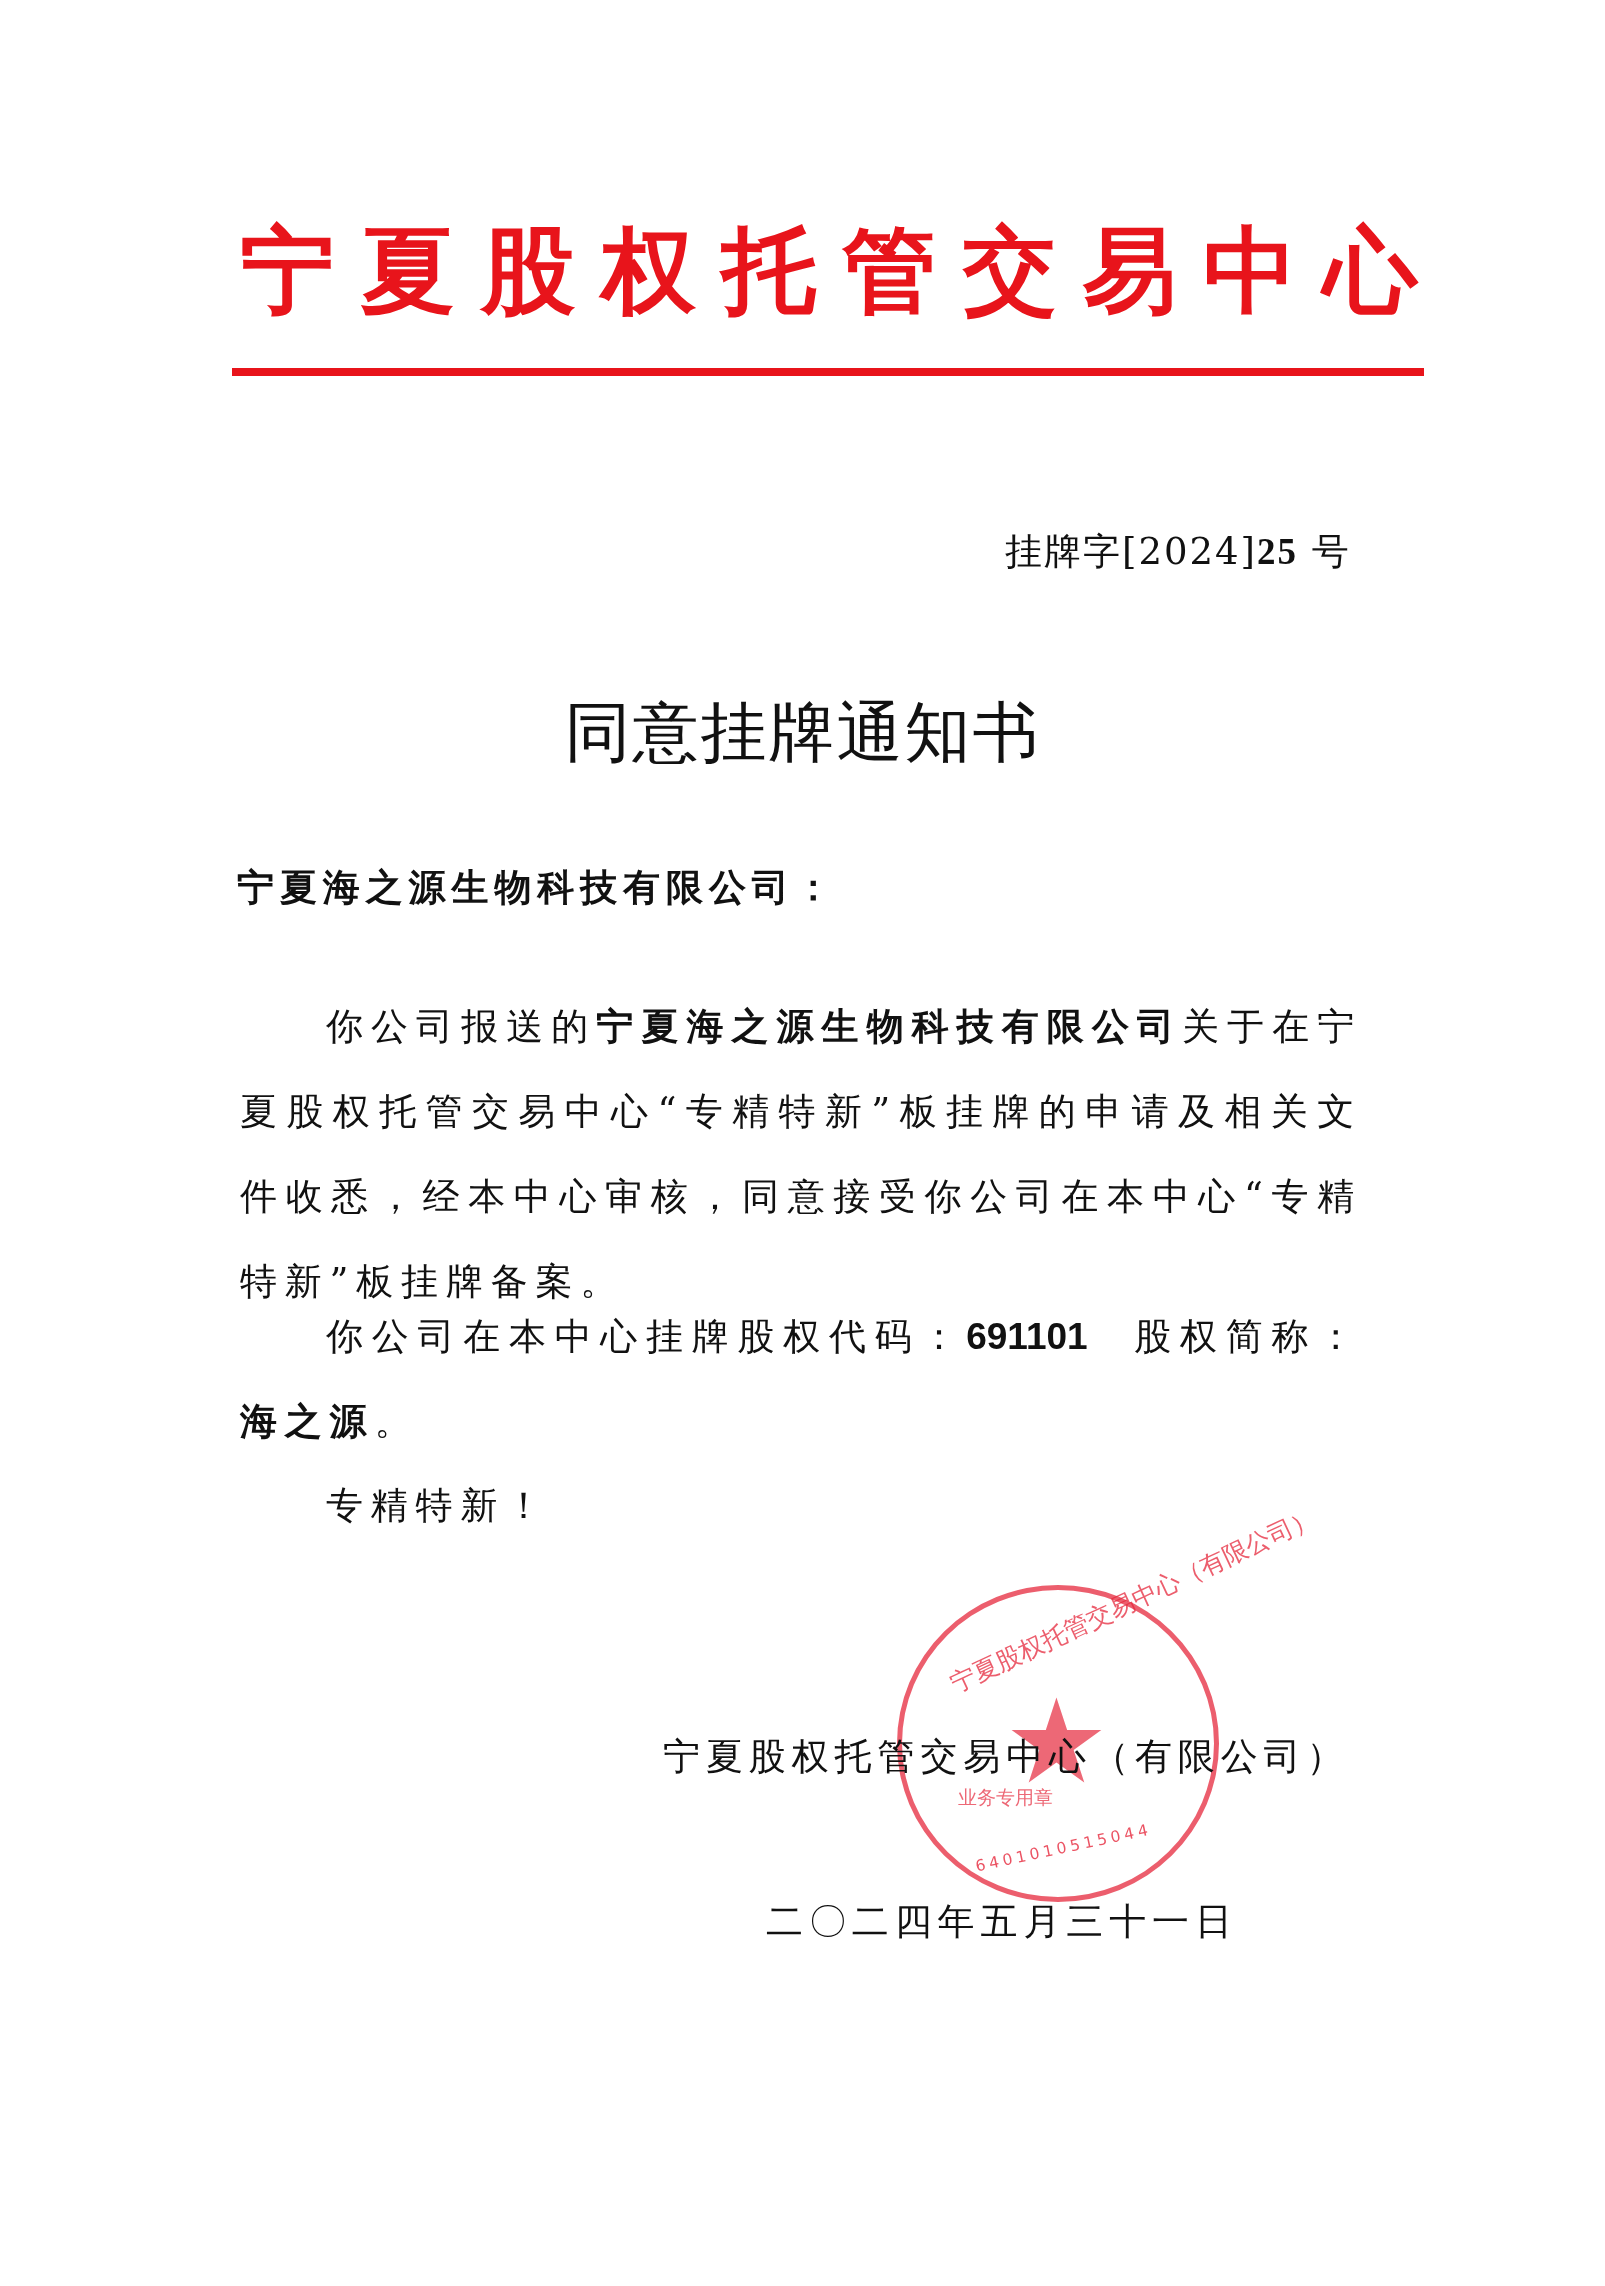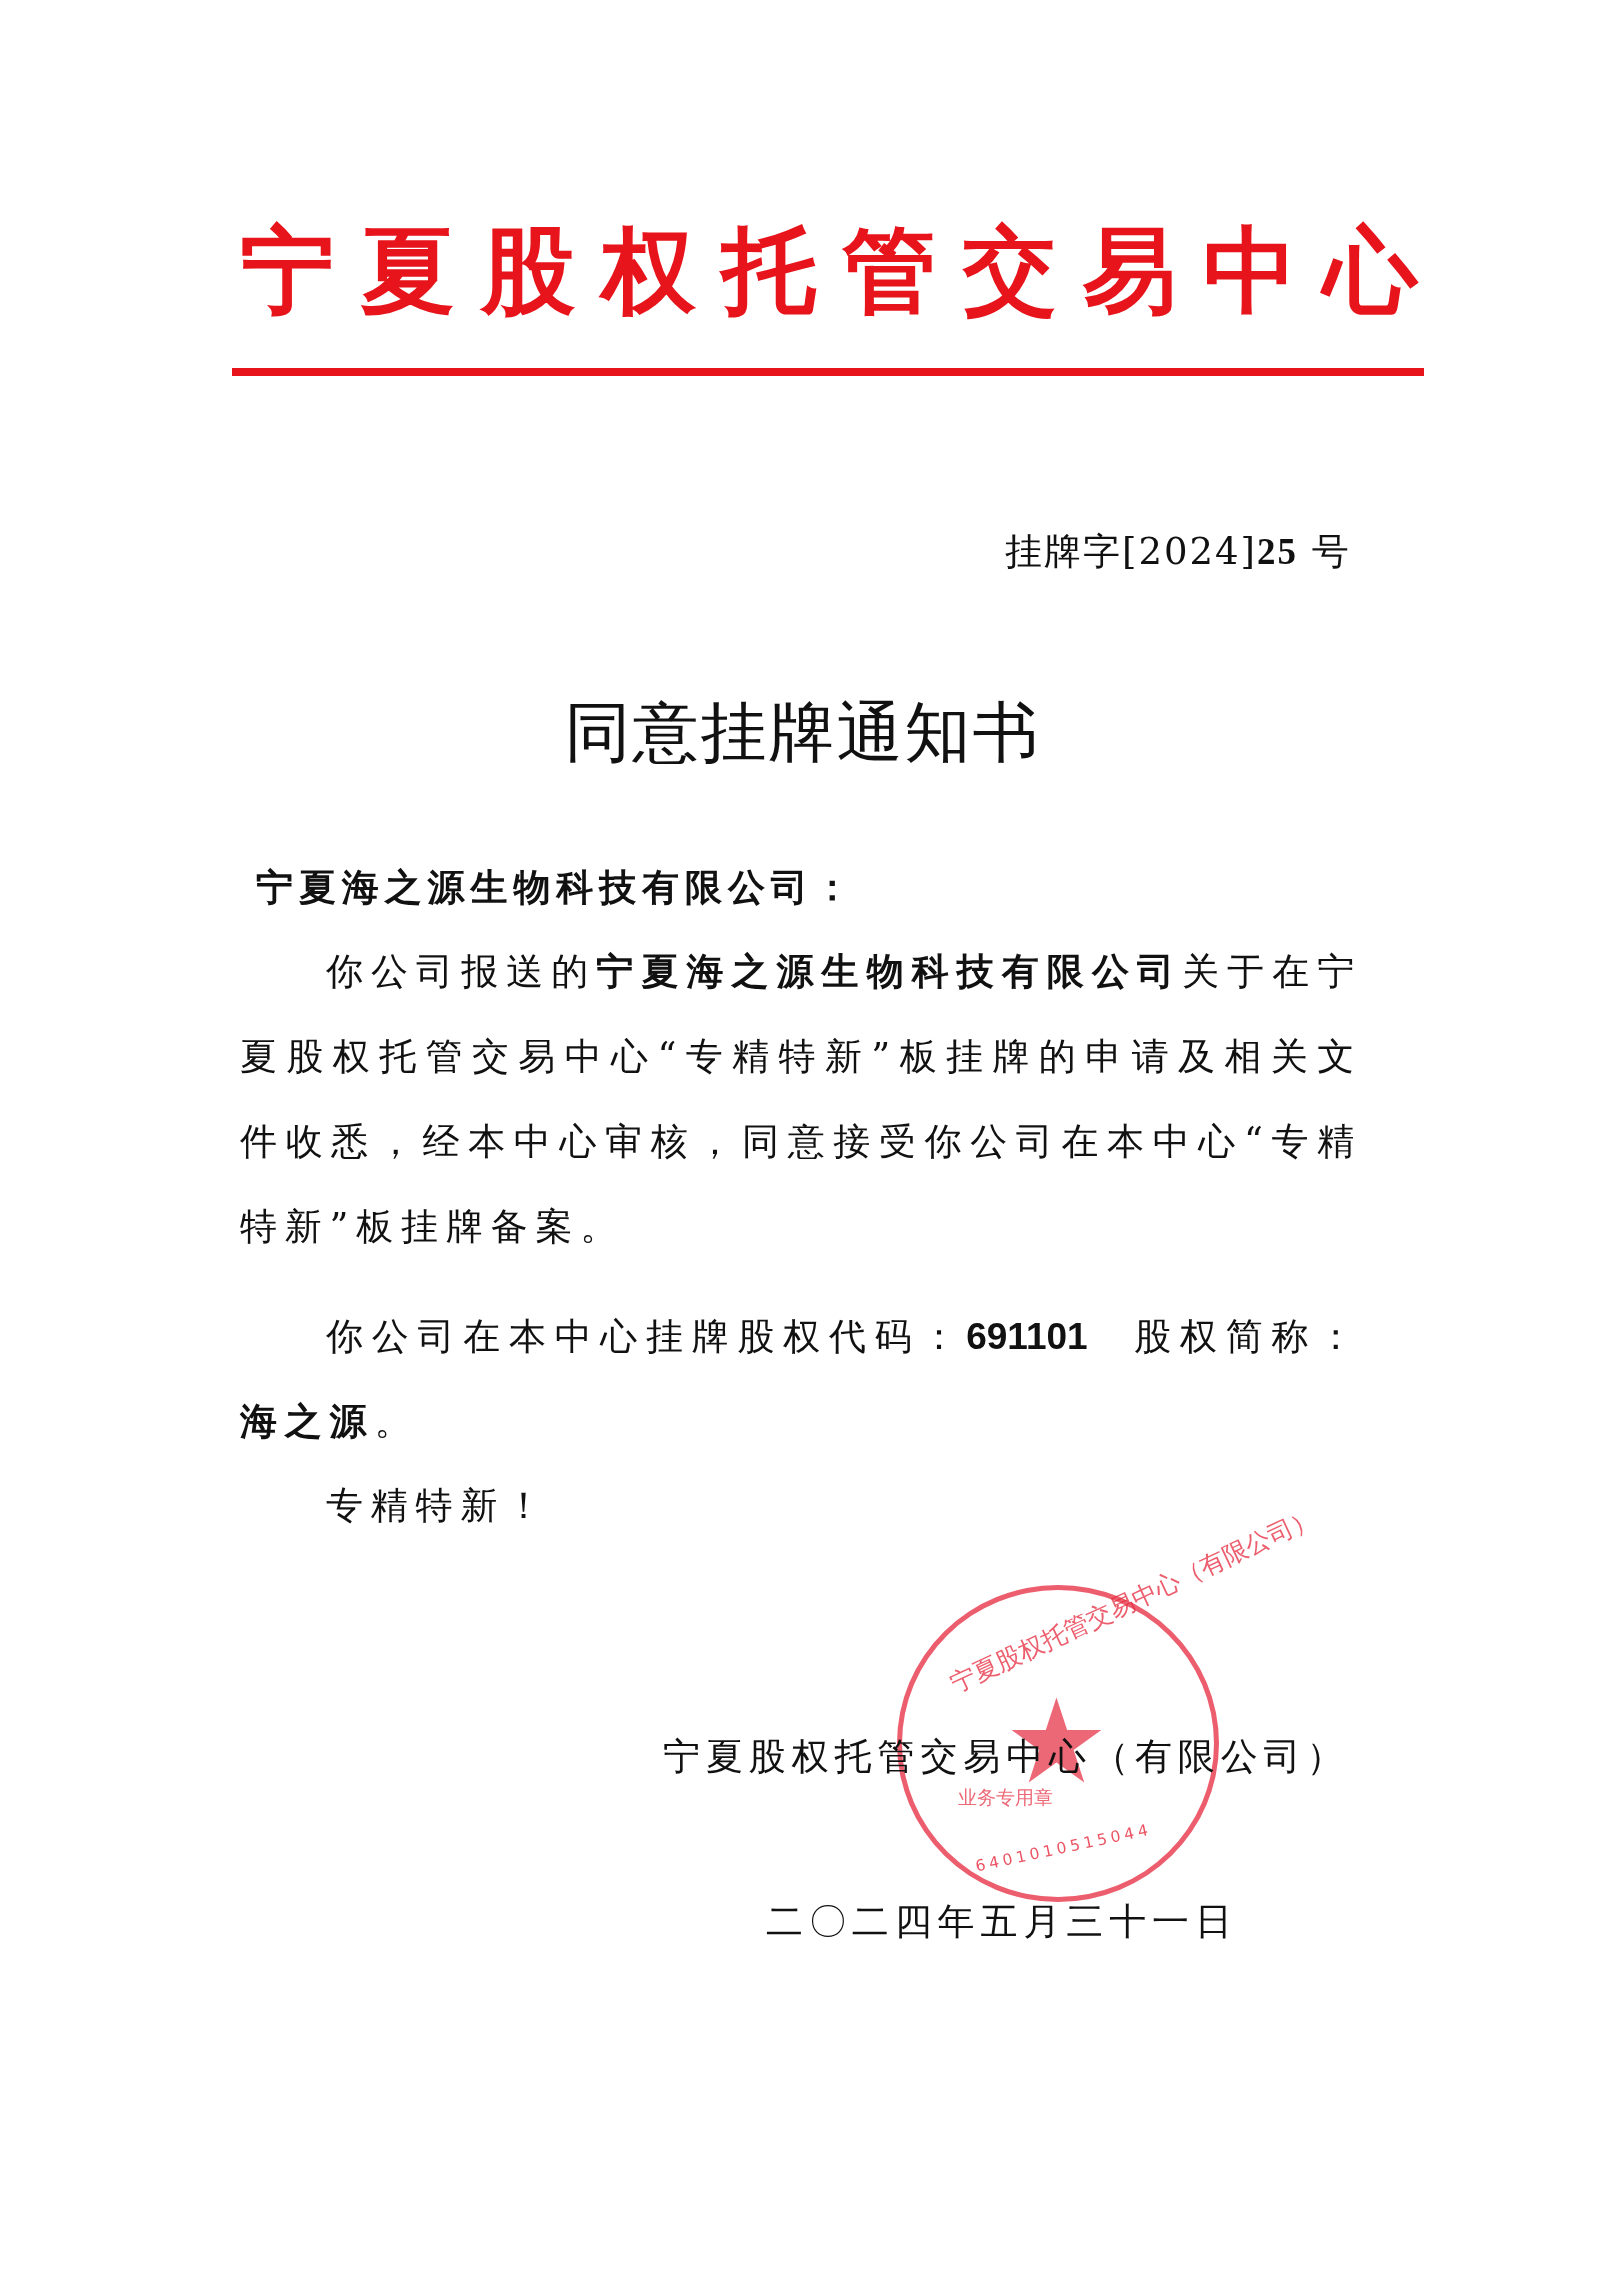"宁夏海之源生物科技有限公司：" .addressee { left: 256px -> 237px }
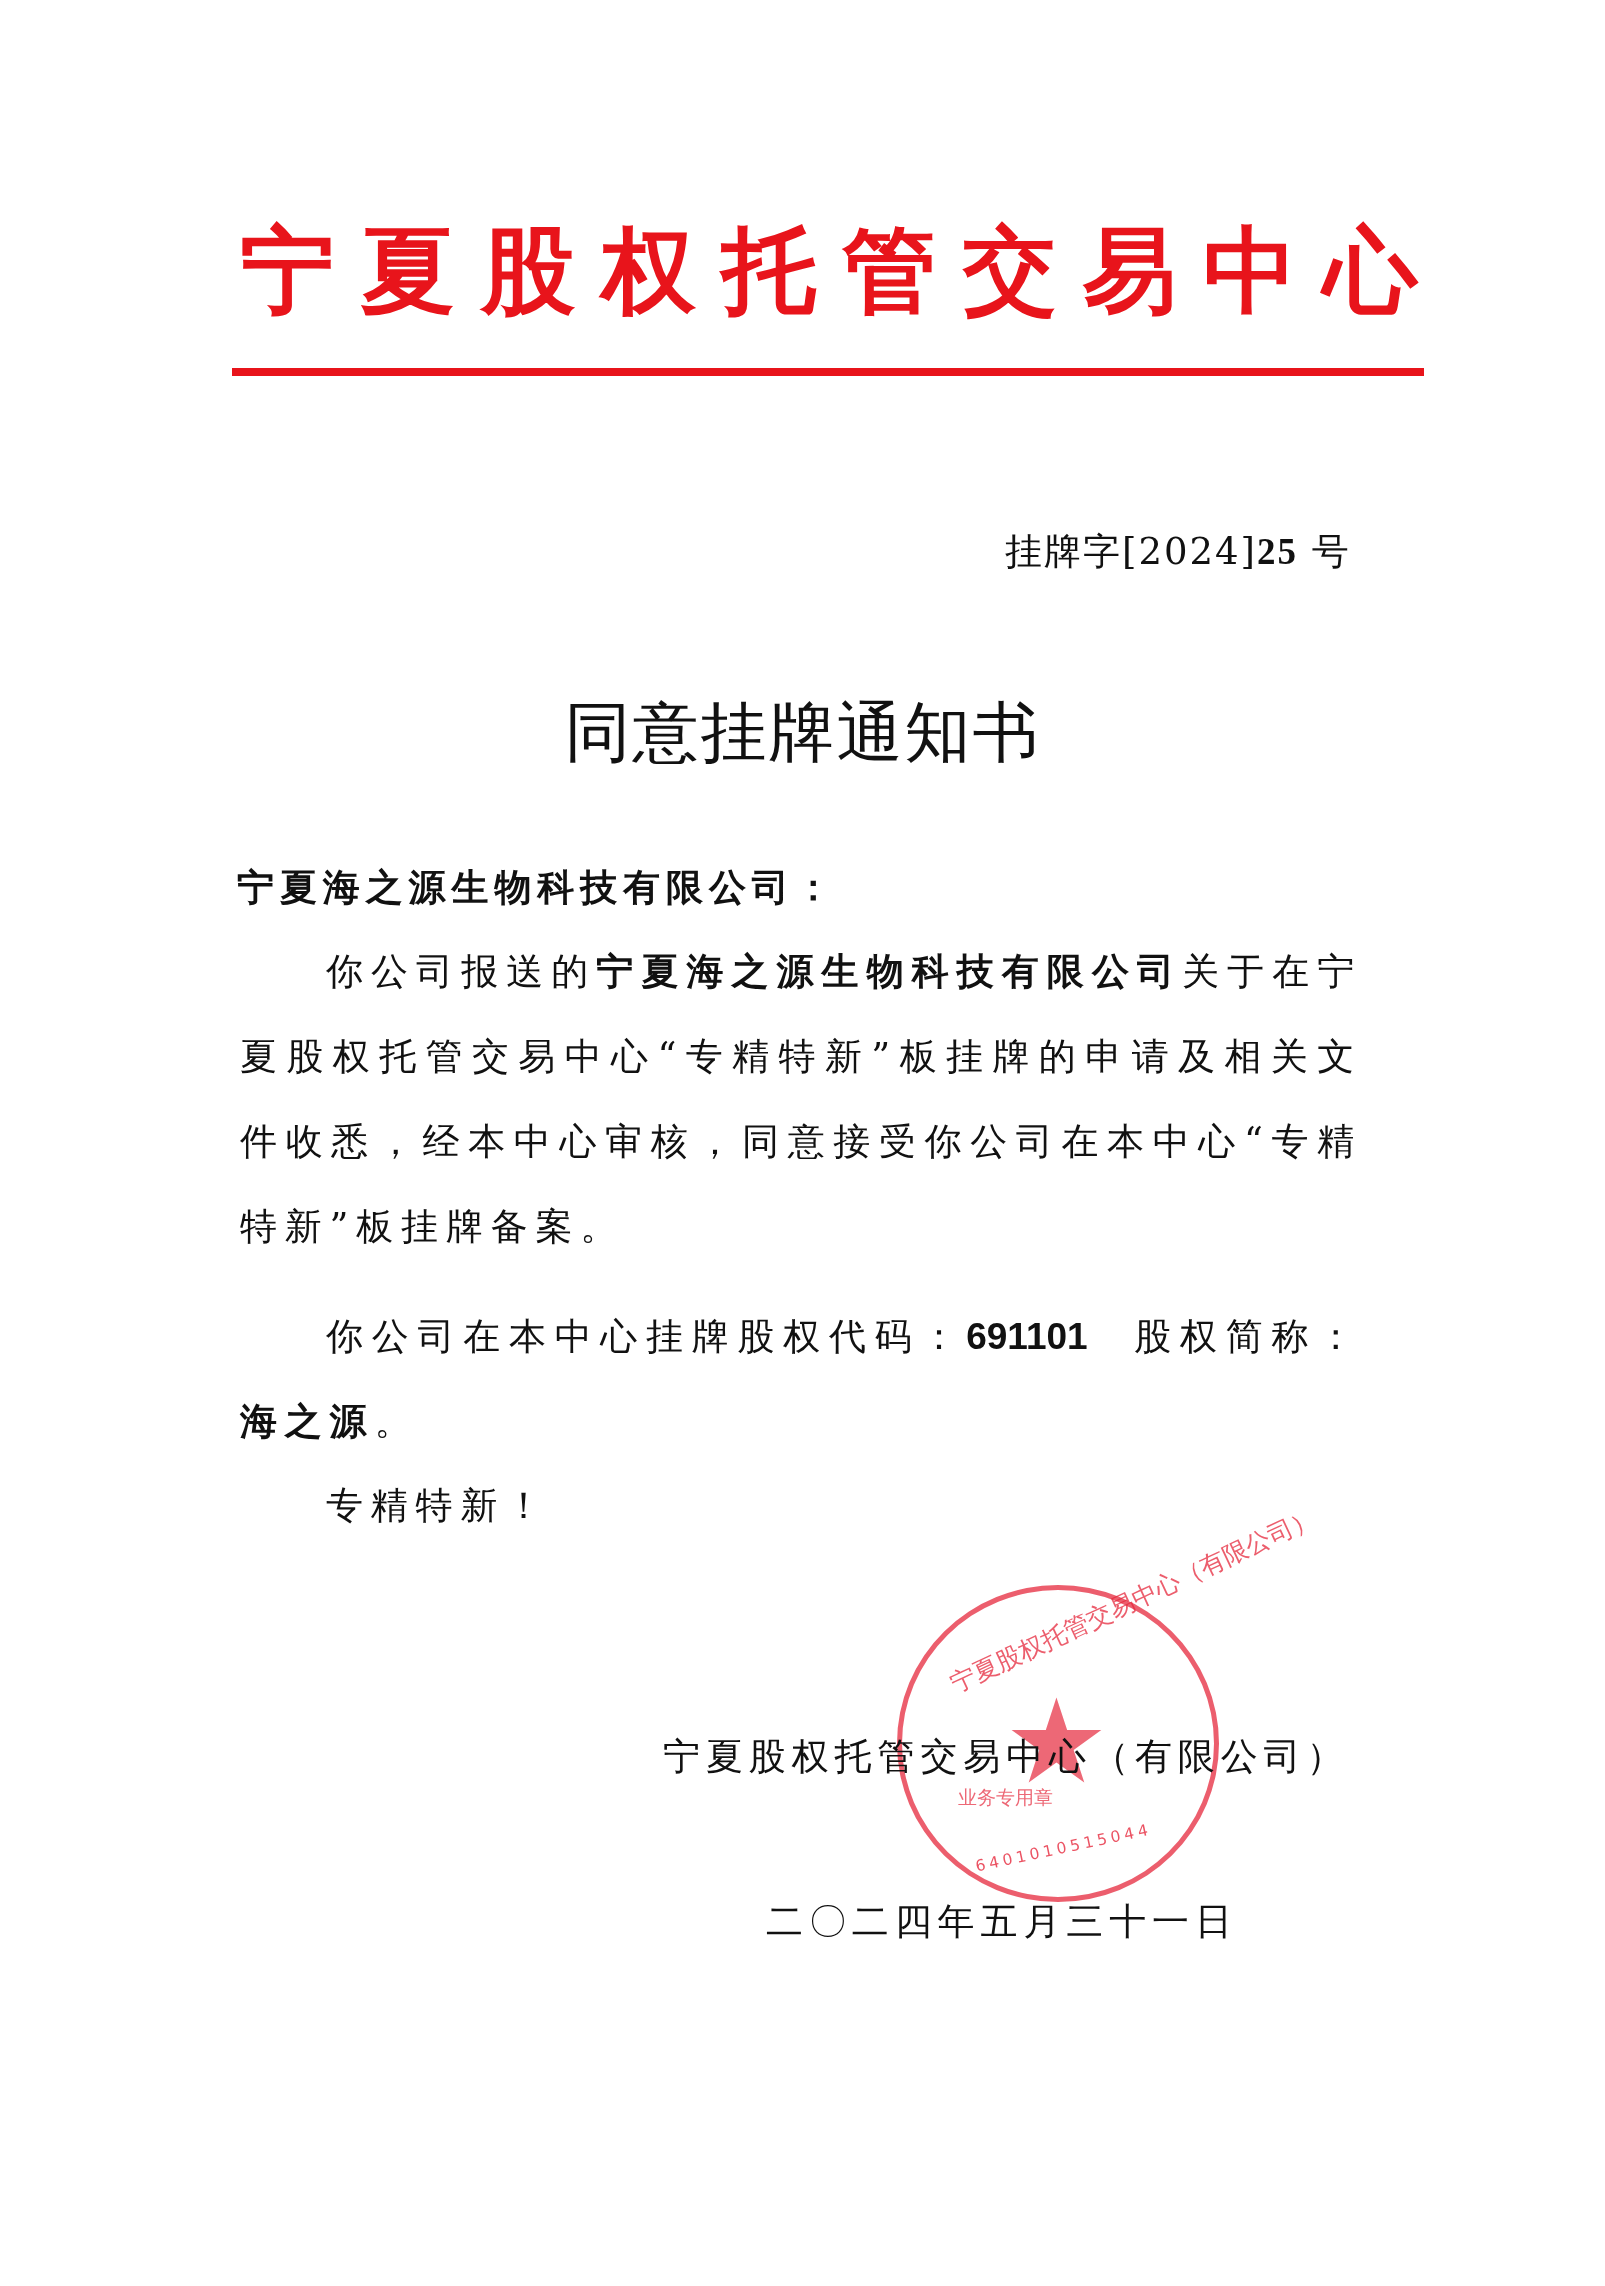"你公司报送的宁夏海之源生物科技有限公司关于在宁夏股权托管交易中心“专精特新”板挂" .p1 { top: 929px -> 984px }
